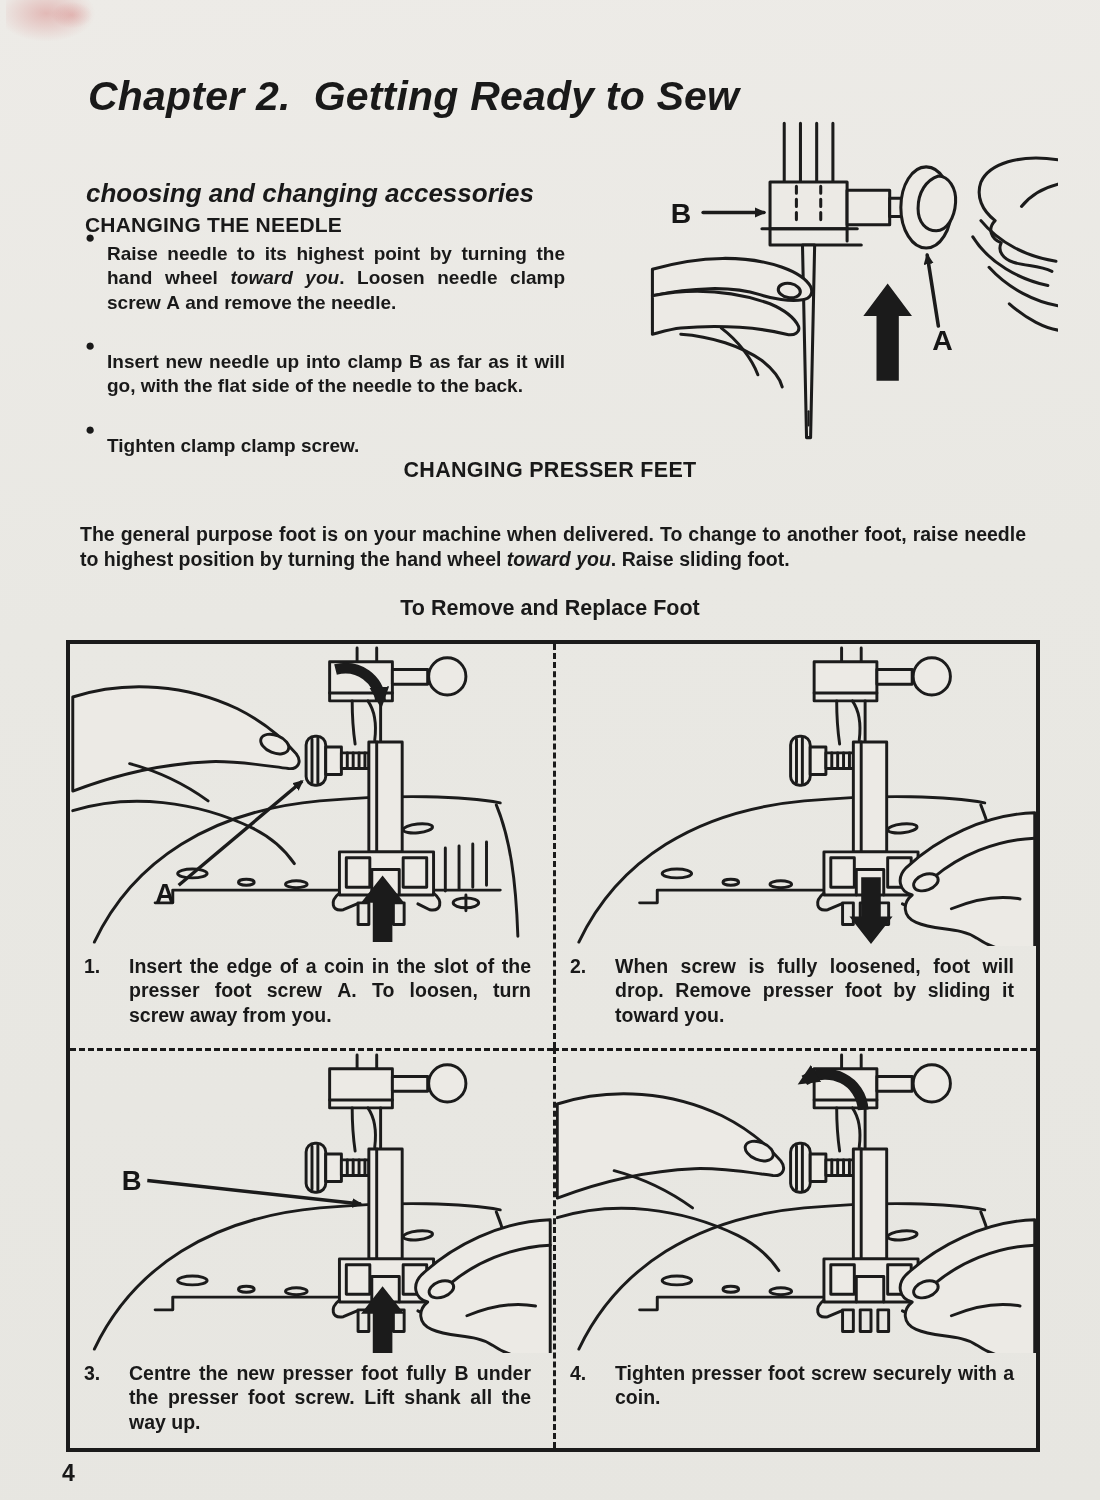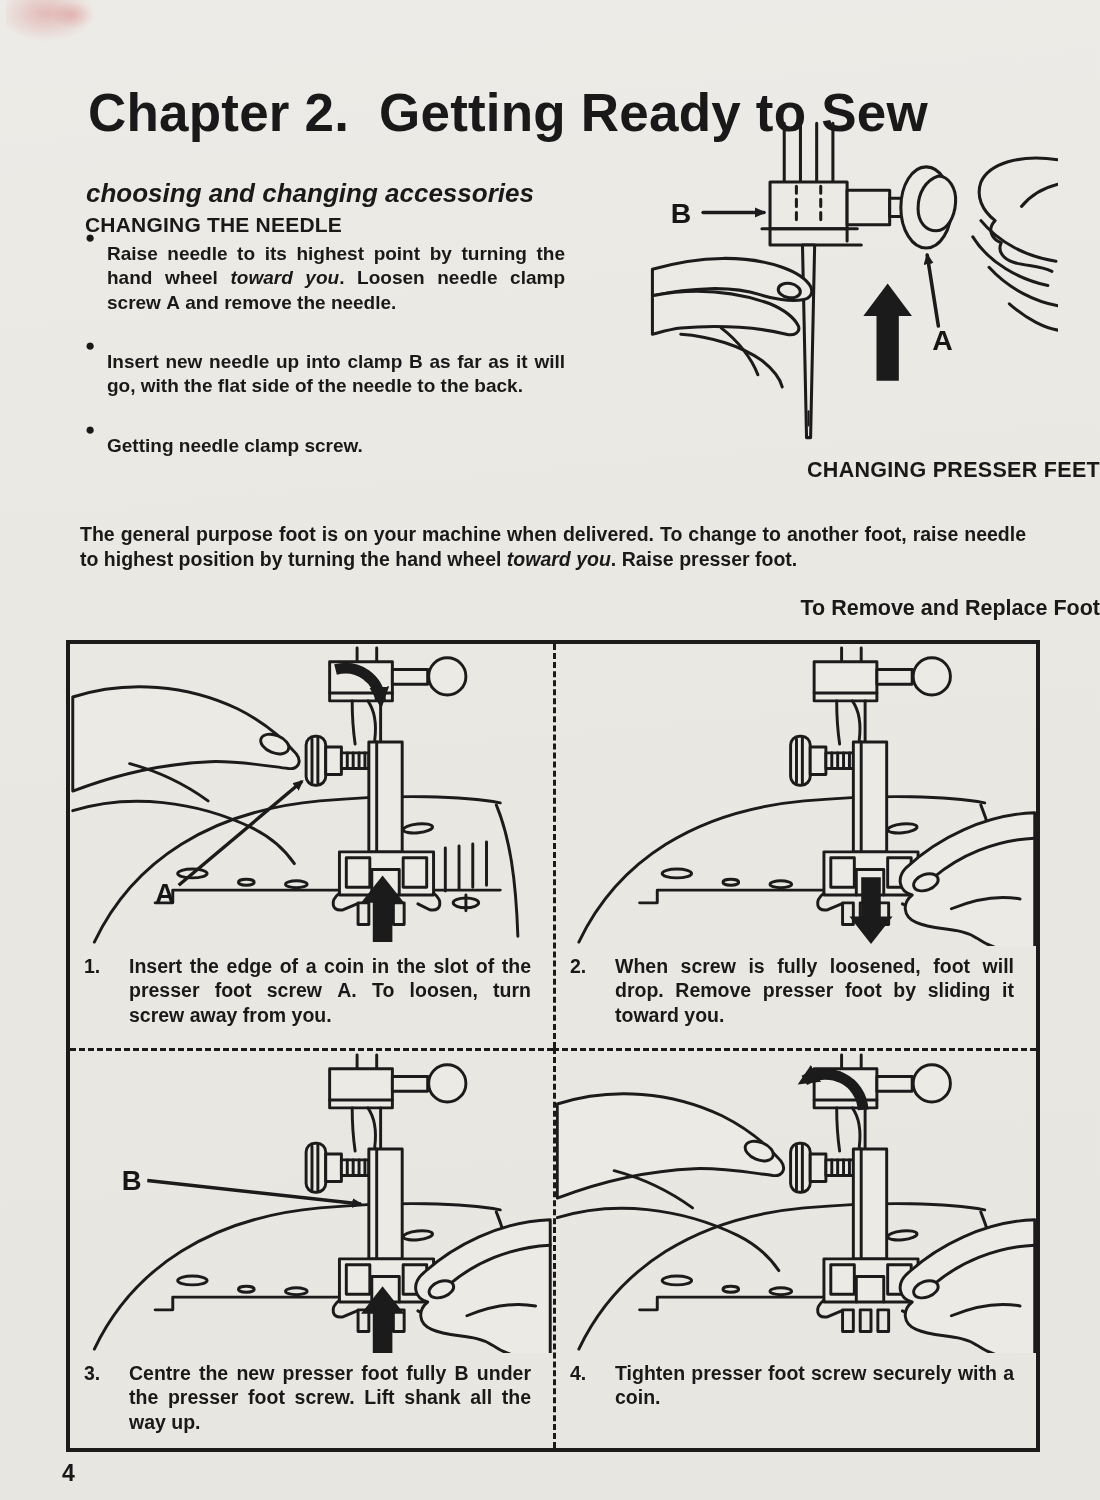"Chapter 2. Getting Ready to" .title { font-size: 53px -> 41px; font-style: none -> italic }
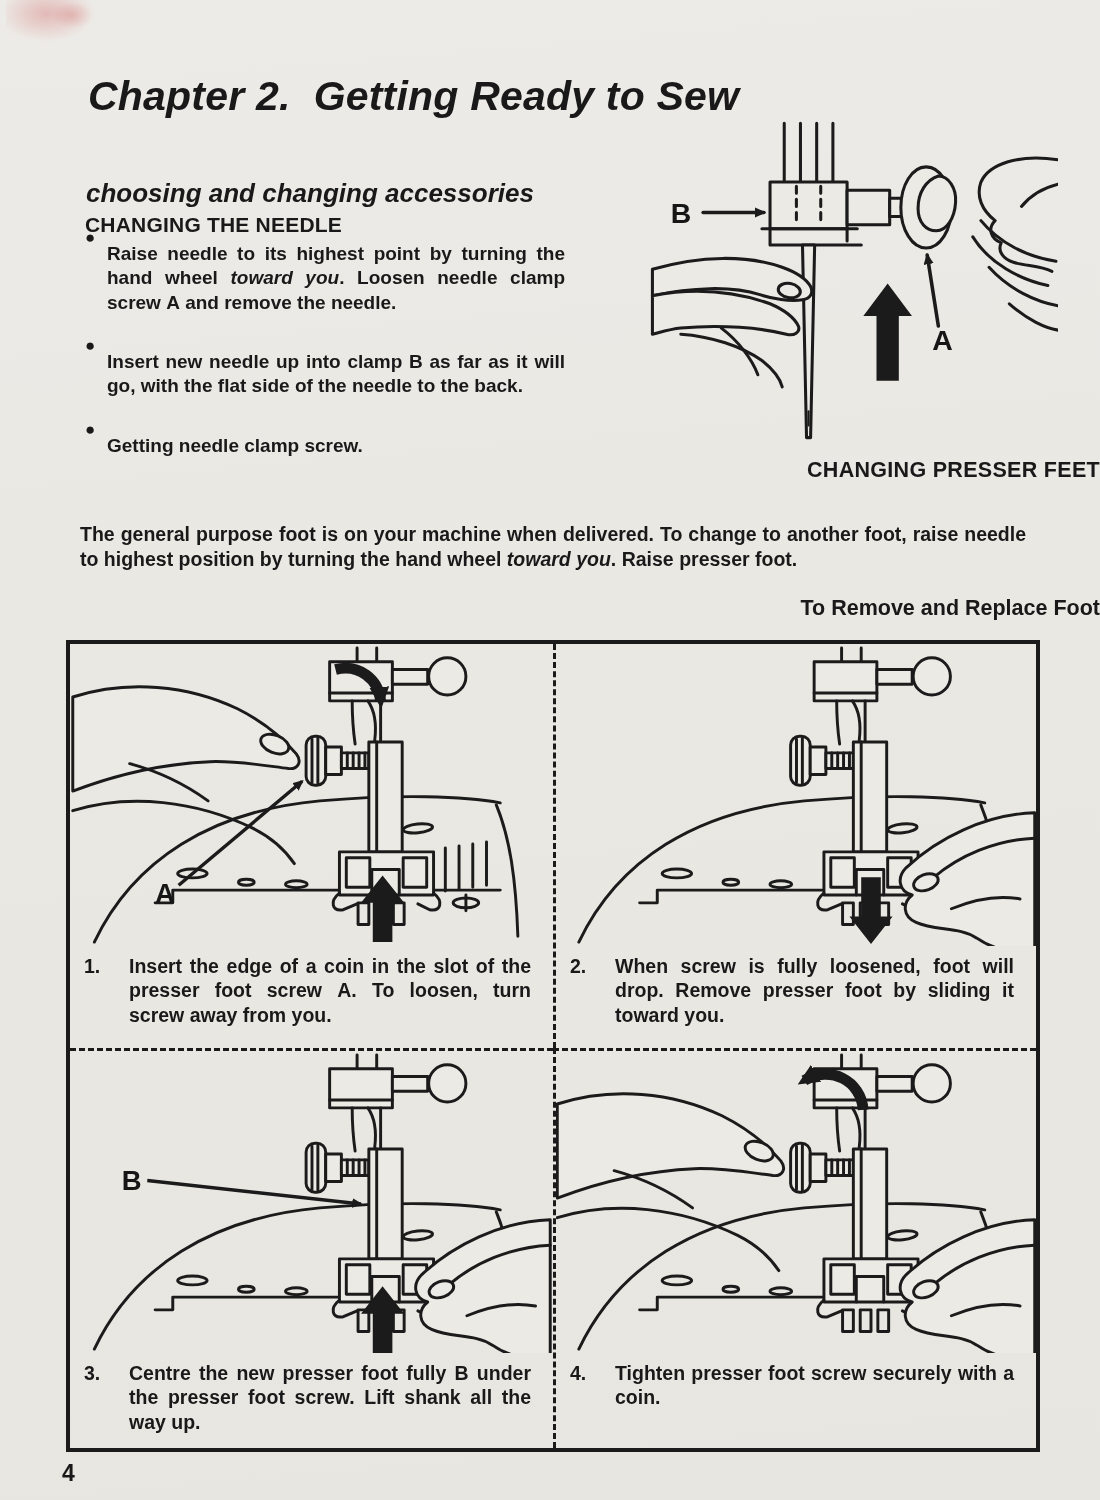"Getting needle clamp screw." span { text: Getting needle -> Tighten clamp }
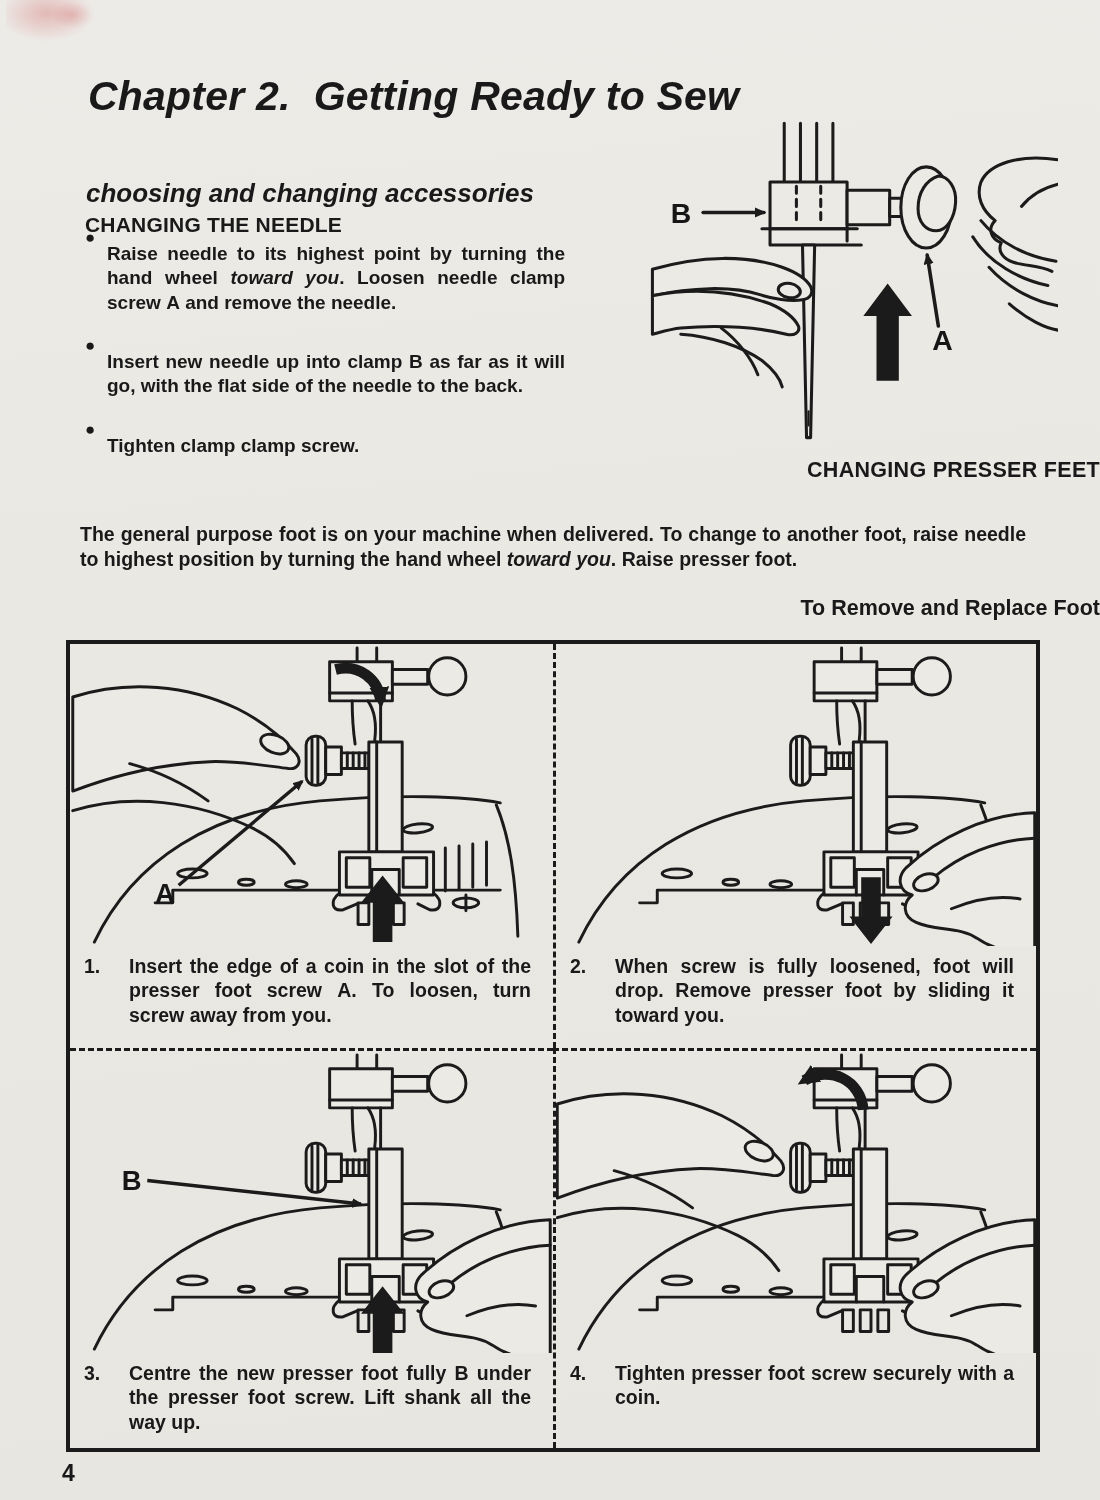"CHANGING PRESSER FEET" .center-head { text-align: right -> center }
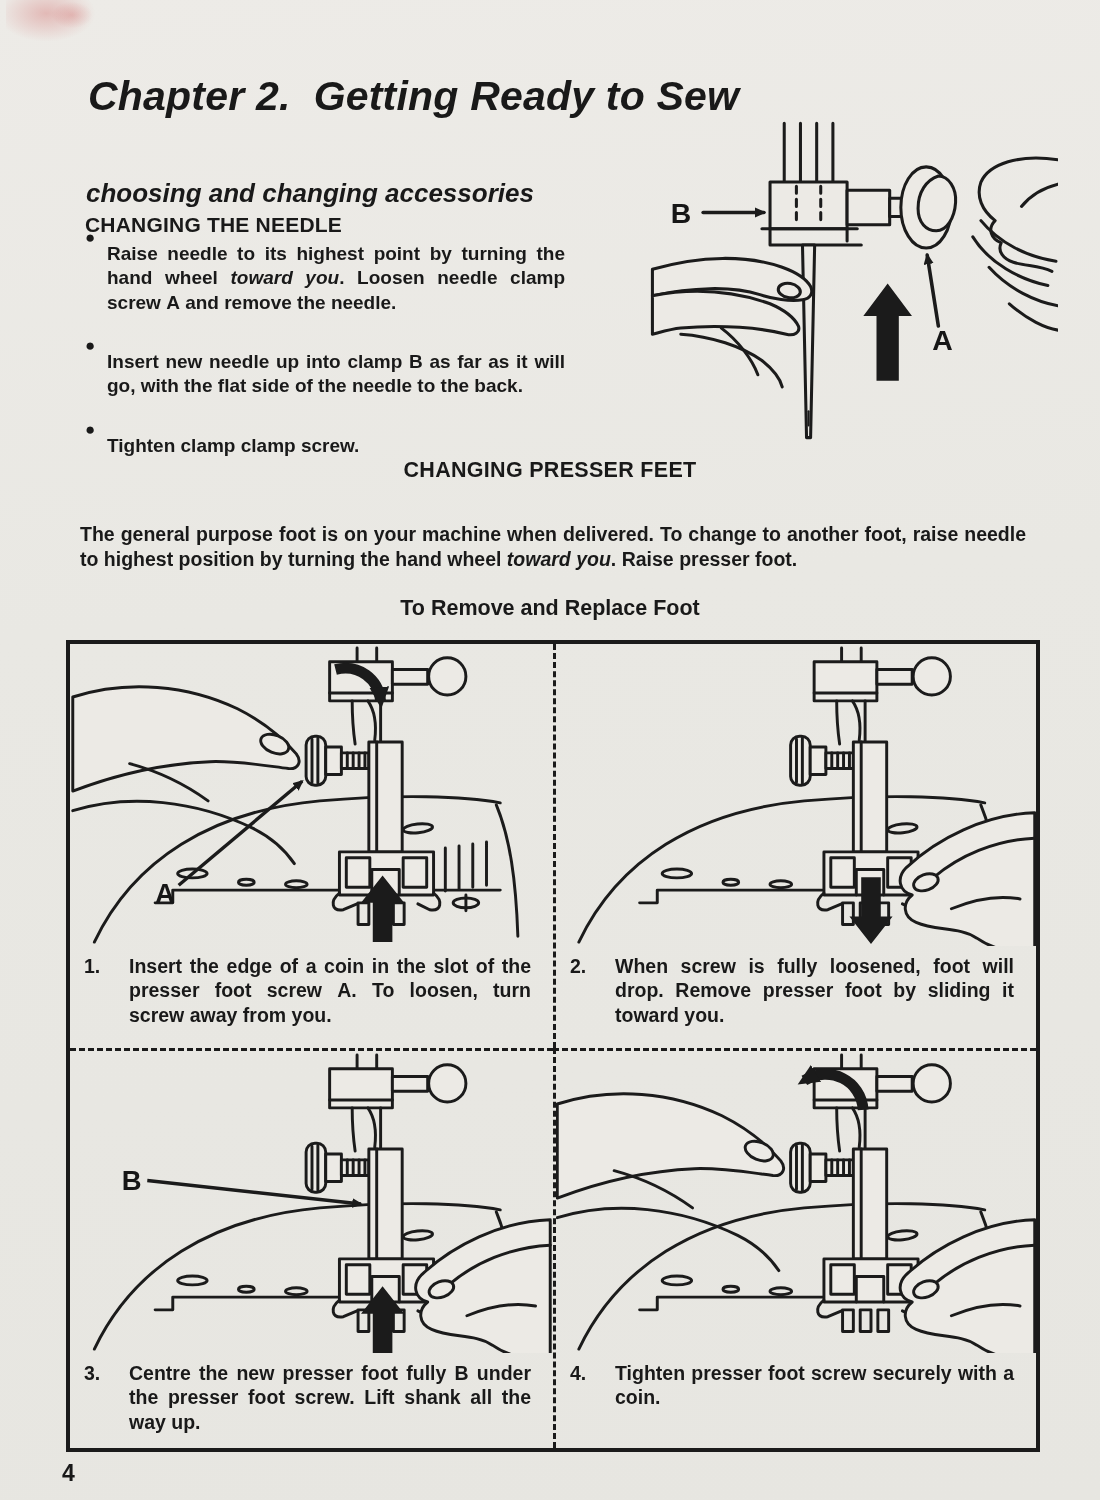". Raise presser foot." span { text: presser -> sliding }
